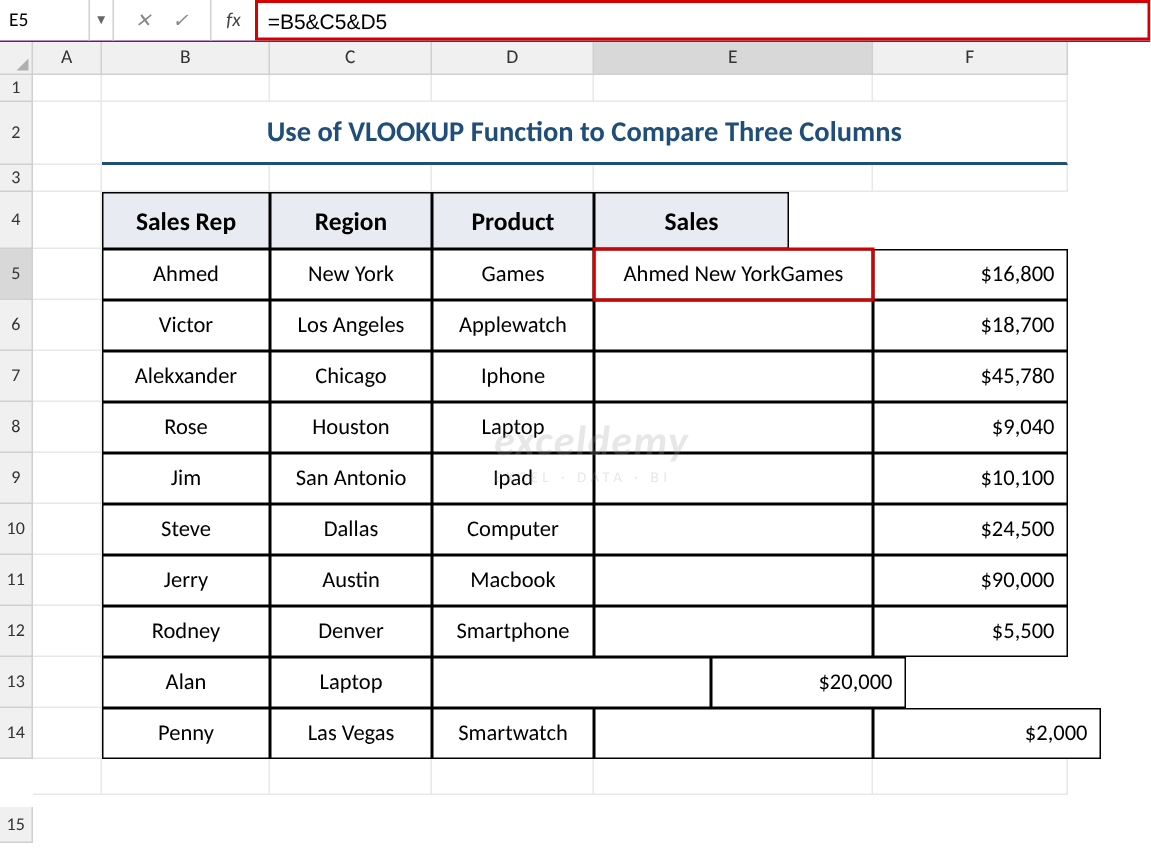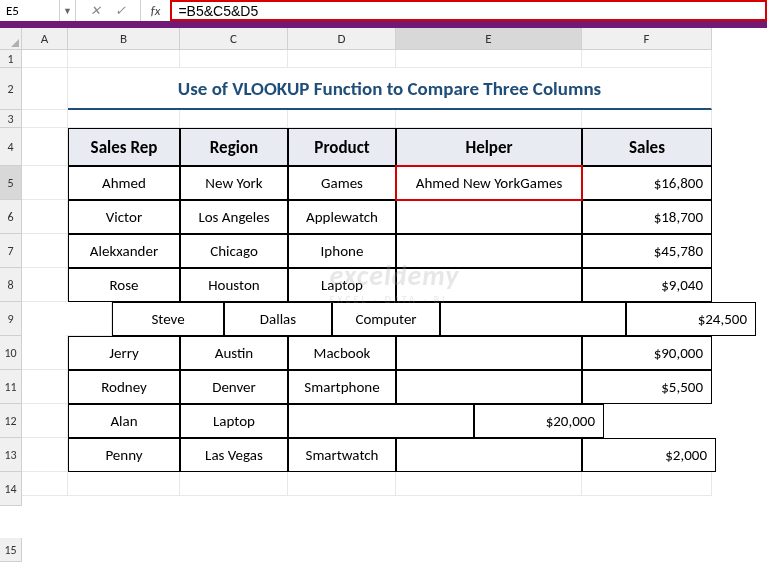"E5" .formula-bar { border-bottom: 7px solid #701a75 -> 1px solid #701a75 }
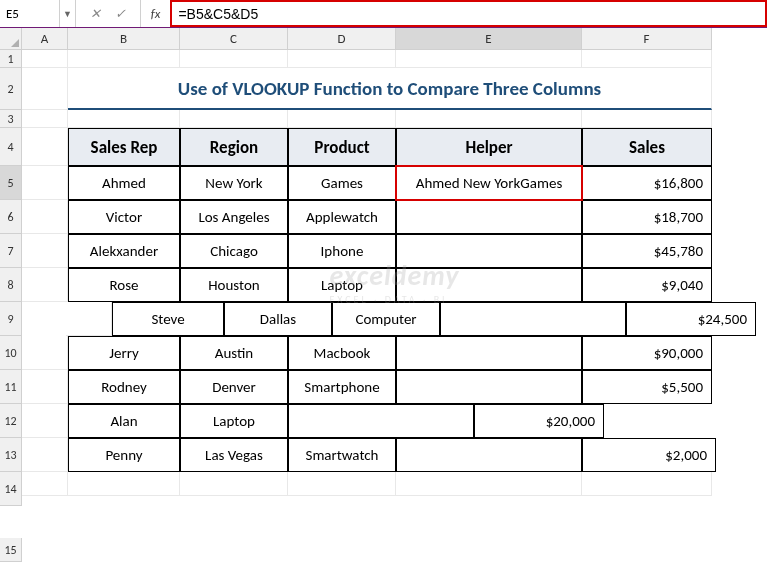"Helper" div.cell { html: <div>Helper</div> -> none }
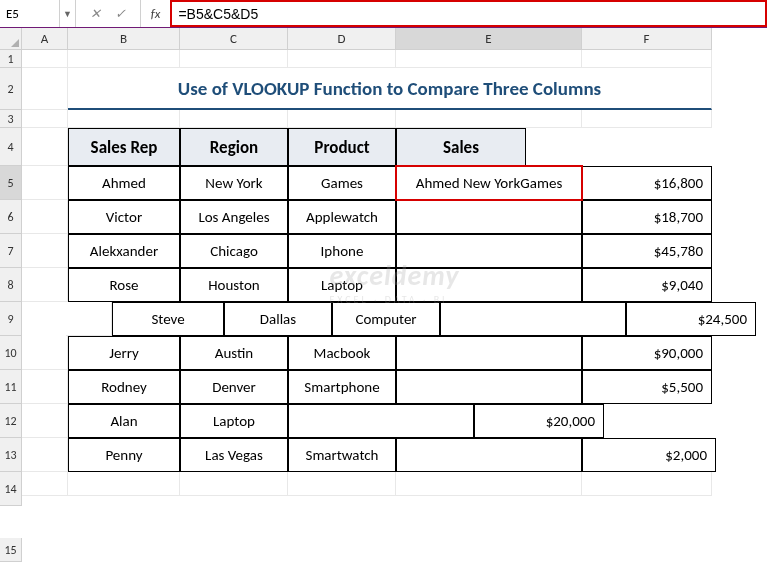"Jim" div.cell-row { html: none -> <div> <div></div> <div>Jim</div> <div>San Antonio</div> <div>Ipad</div> <div></div> <div>$10,100</div> </div> }
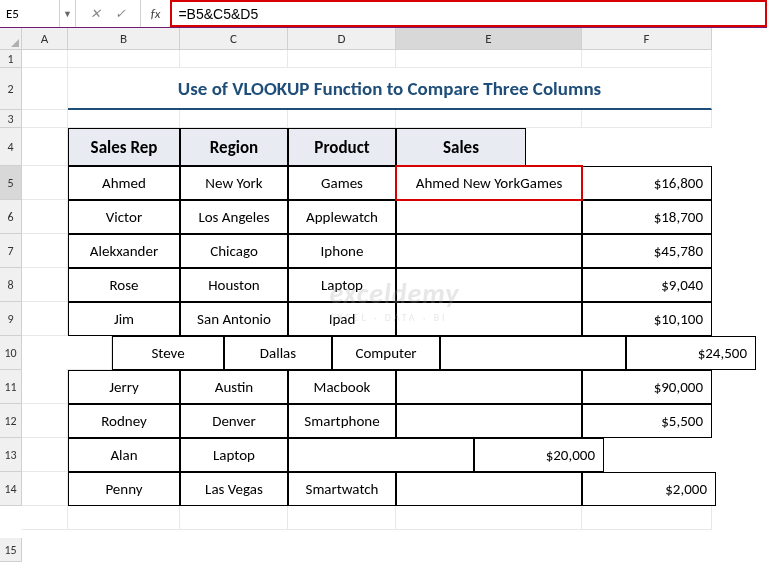"Steve" div.cell-row { margin-left: 44px -> none }
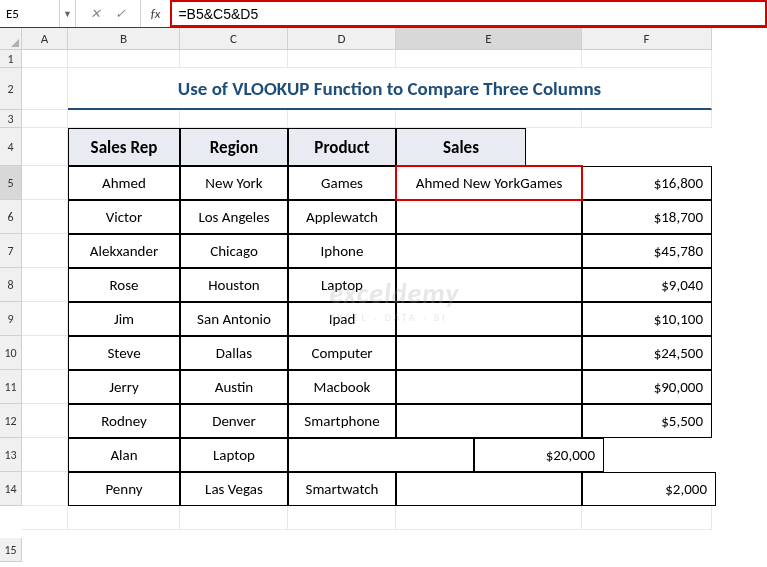"$2,000" div.cell { width: 134px -> 152px }
